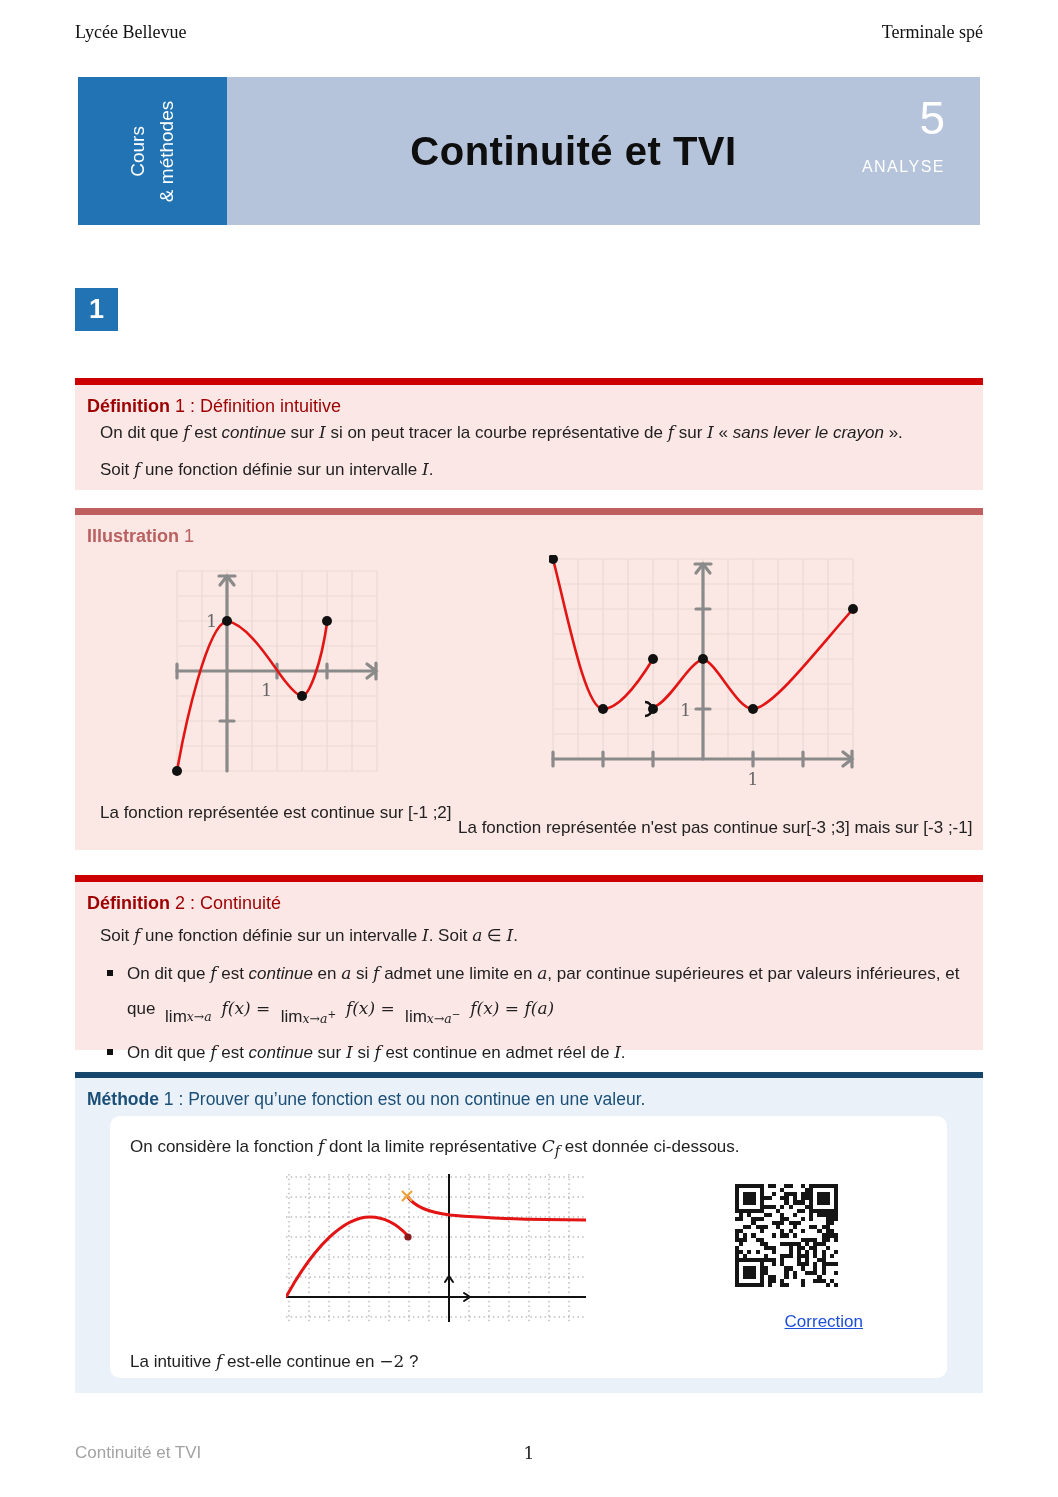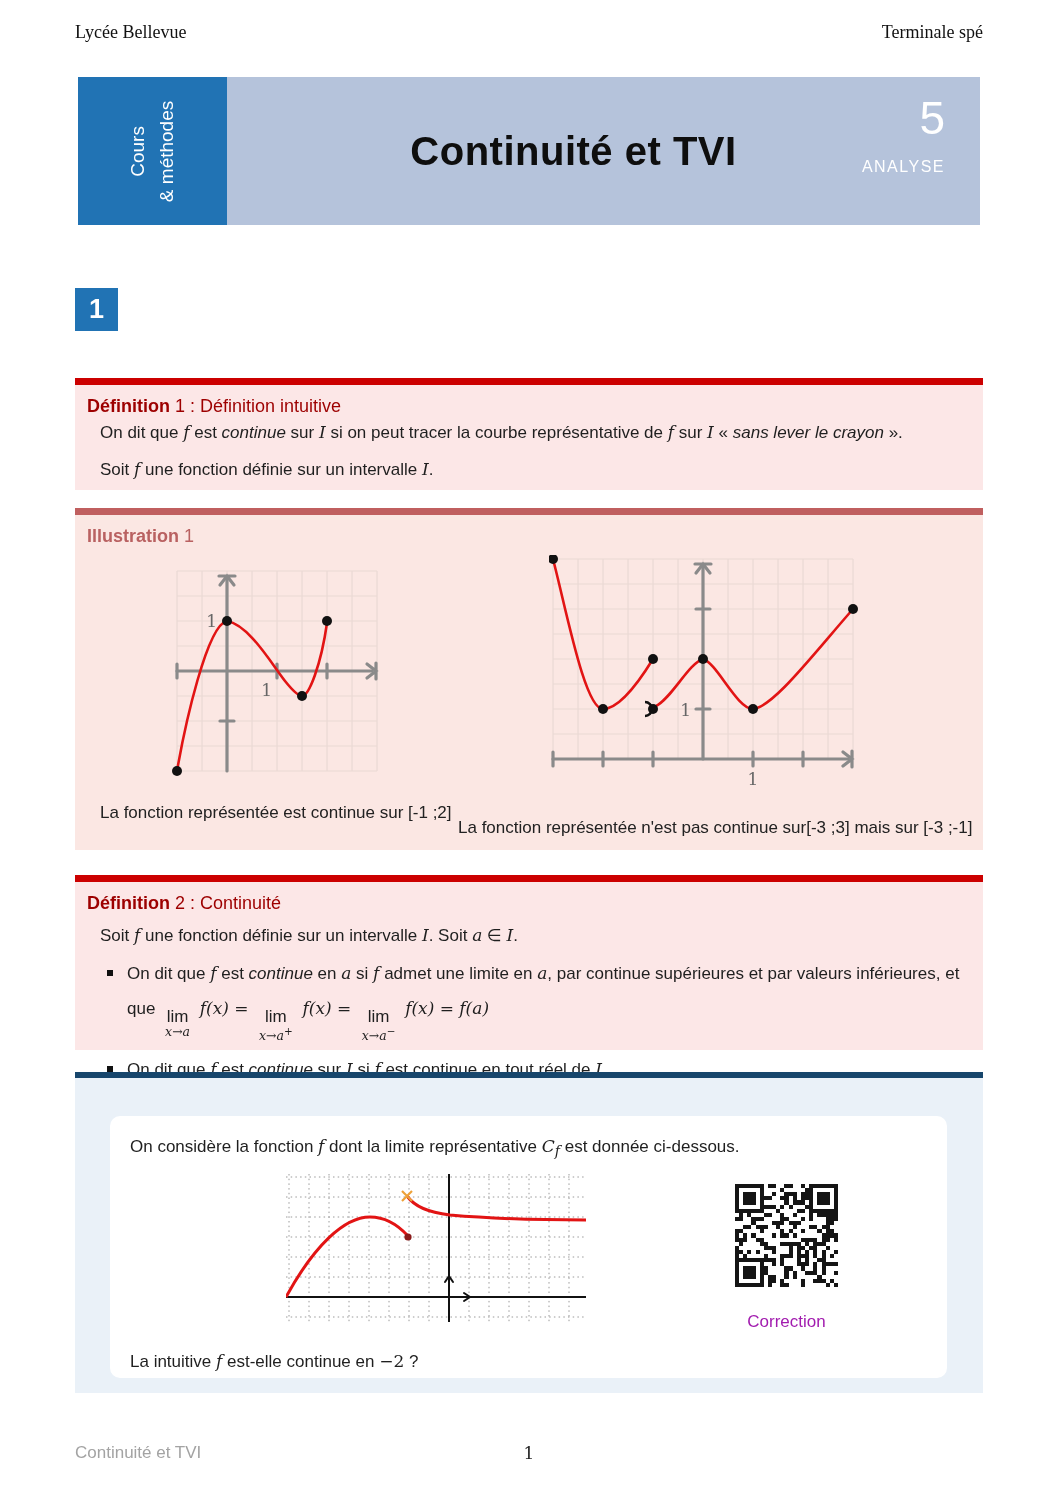"lim" .lim { flex-direction: column -> row }
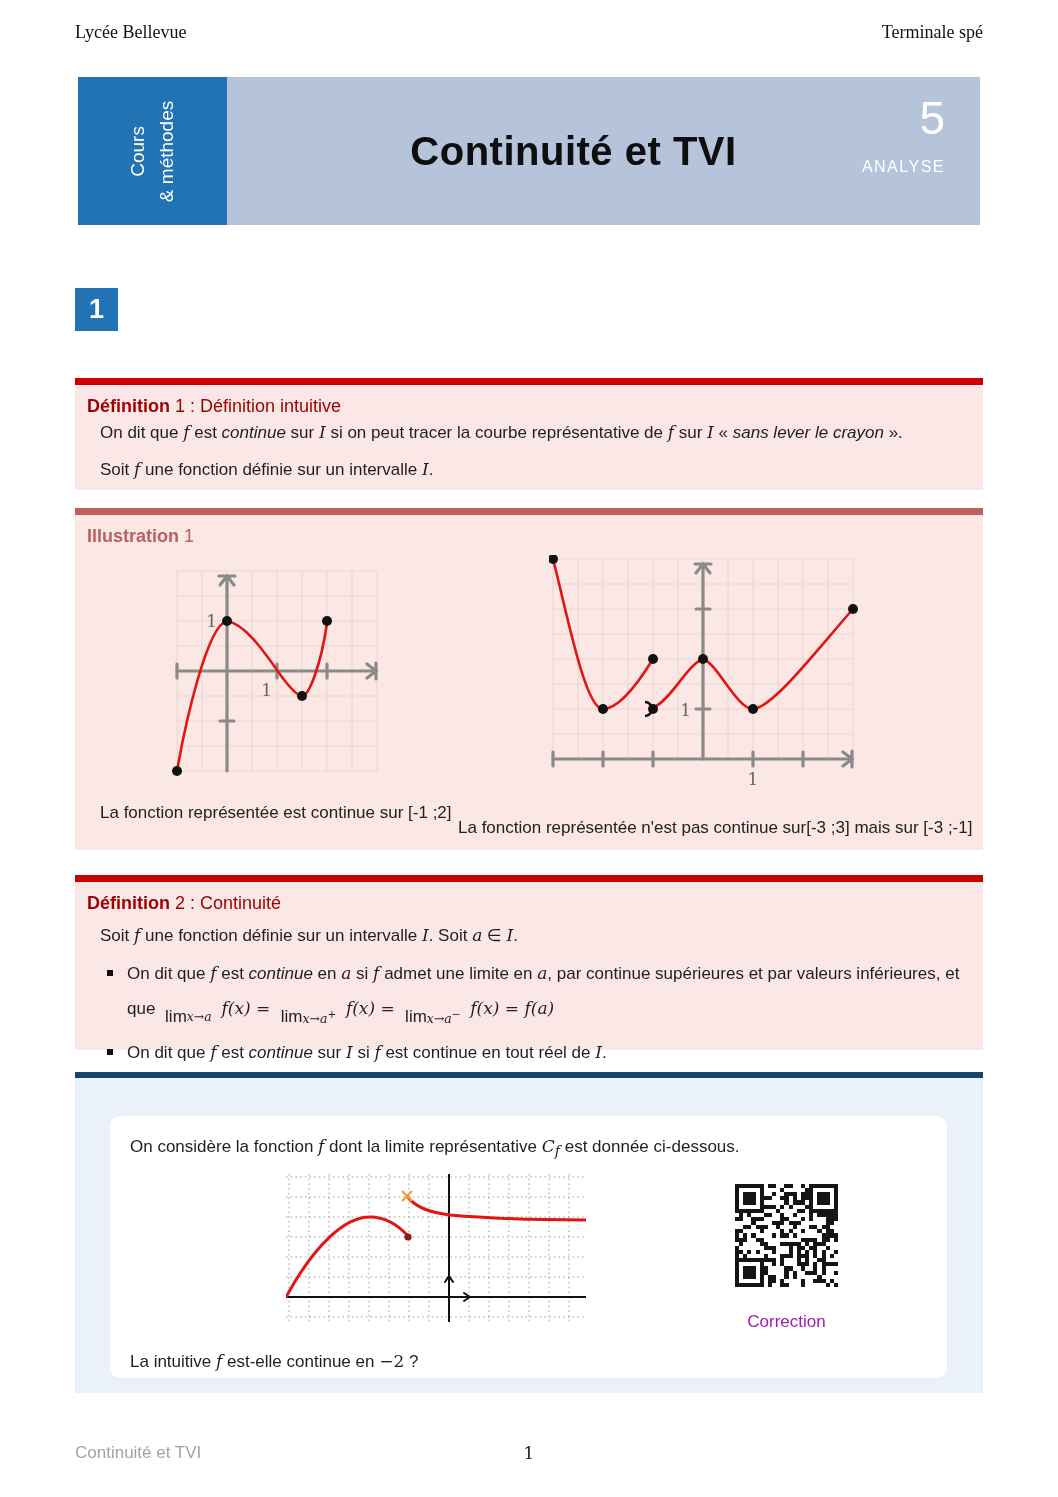"est continue en tout réel" span { text: tout -> admet }
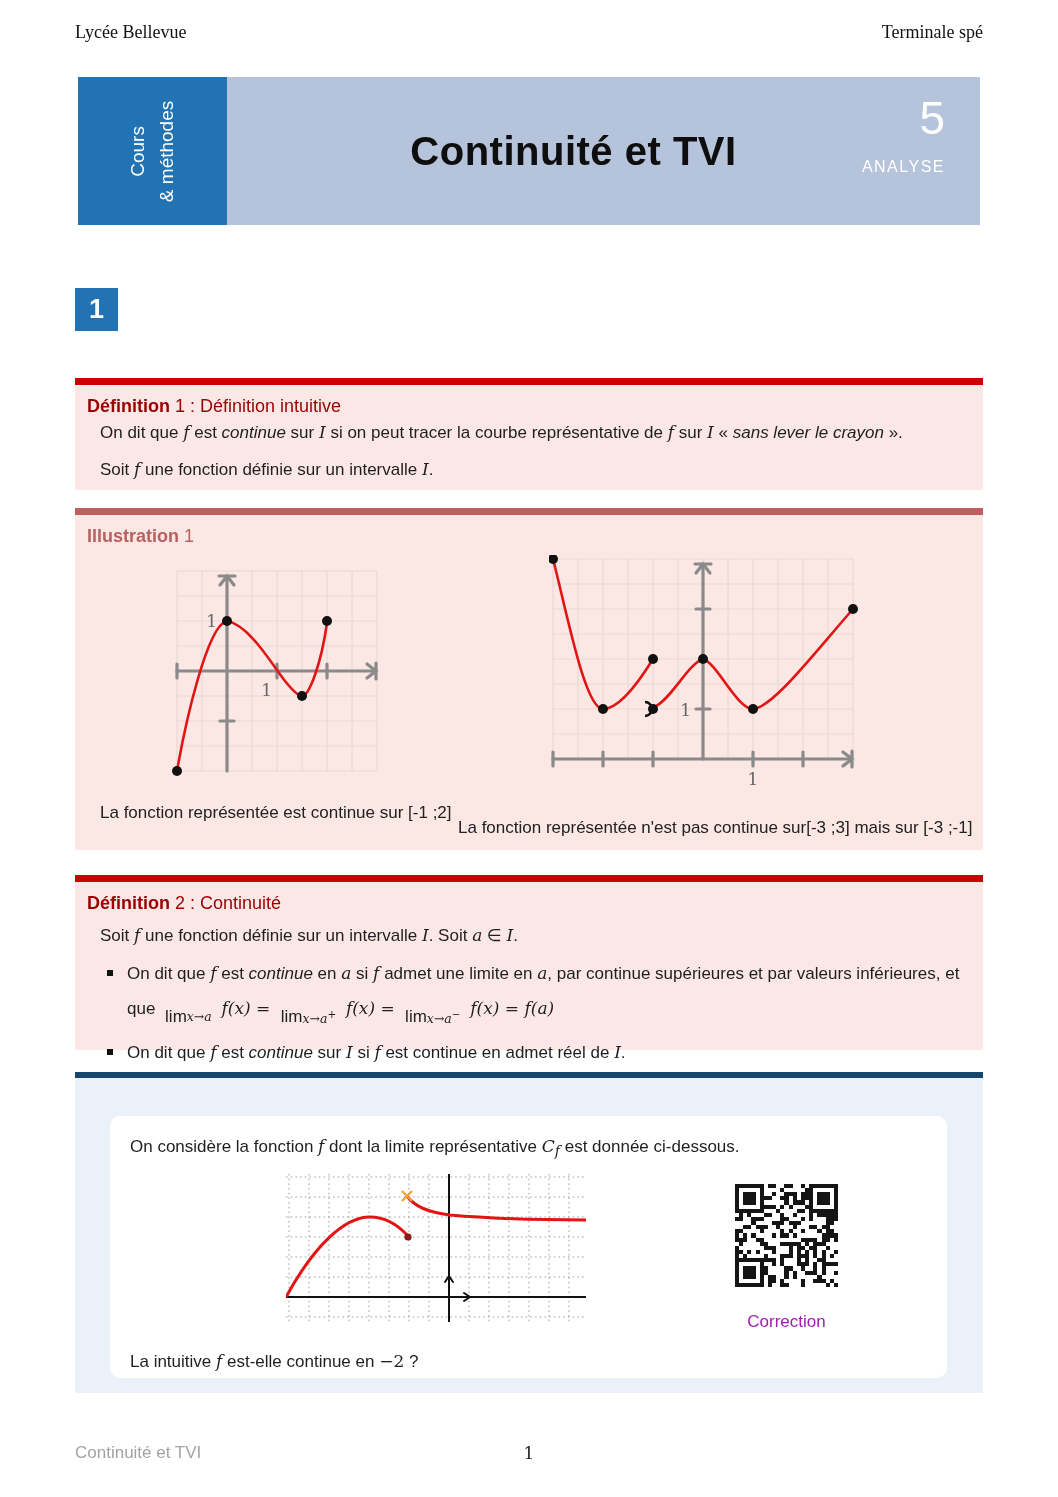"Méthode 1 : Prouver qu’une" div.box-title { html: none -> <div> <b>Méthode</b><span> 1 : Prouver qu’une fonction est ou non continue en une valeur.</span> </div> }
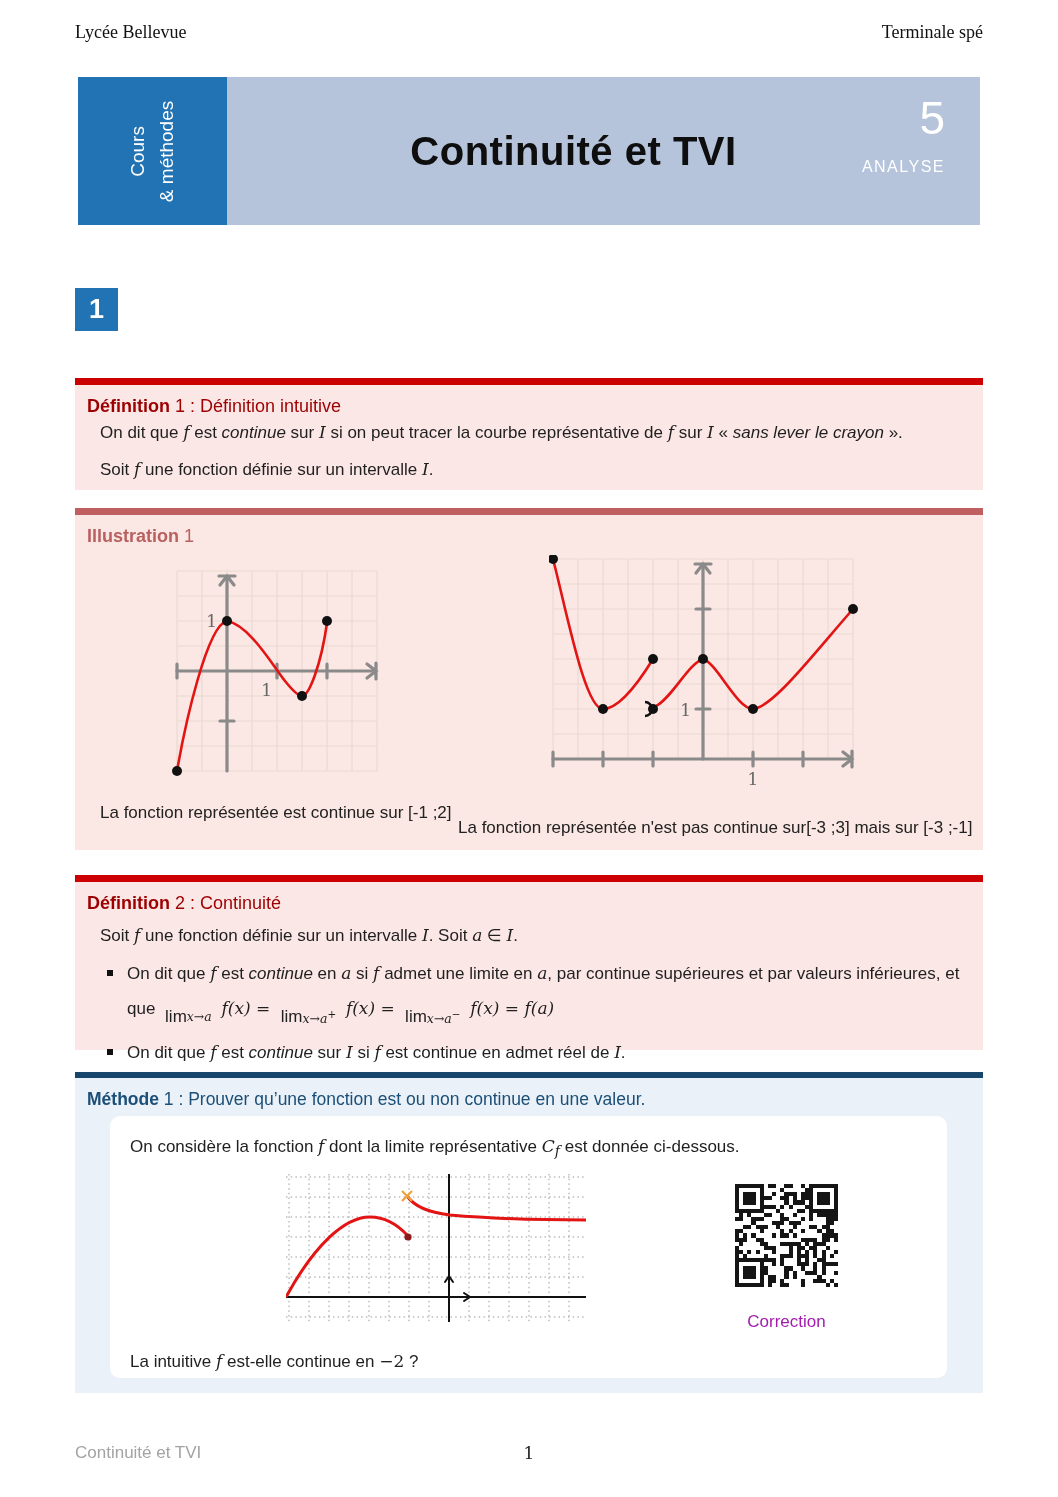"Correction" .qr-caption { color: #a21caf -> #1d4ed8; text-align: center -> right; text-decoration: none -> underline }
